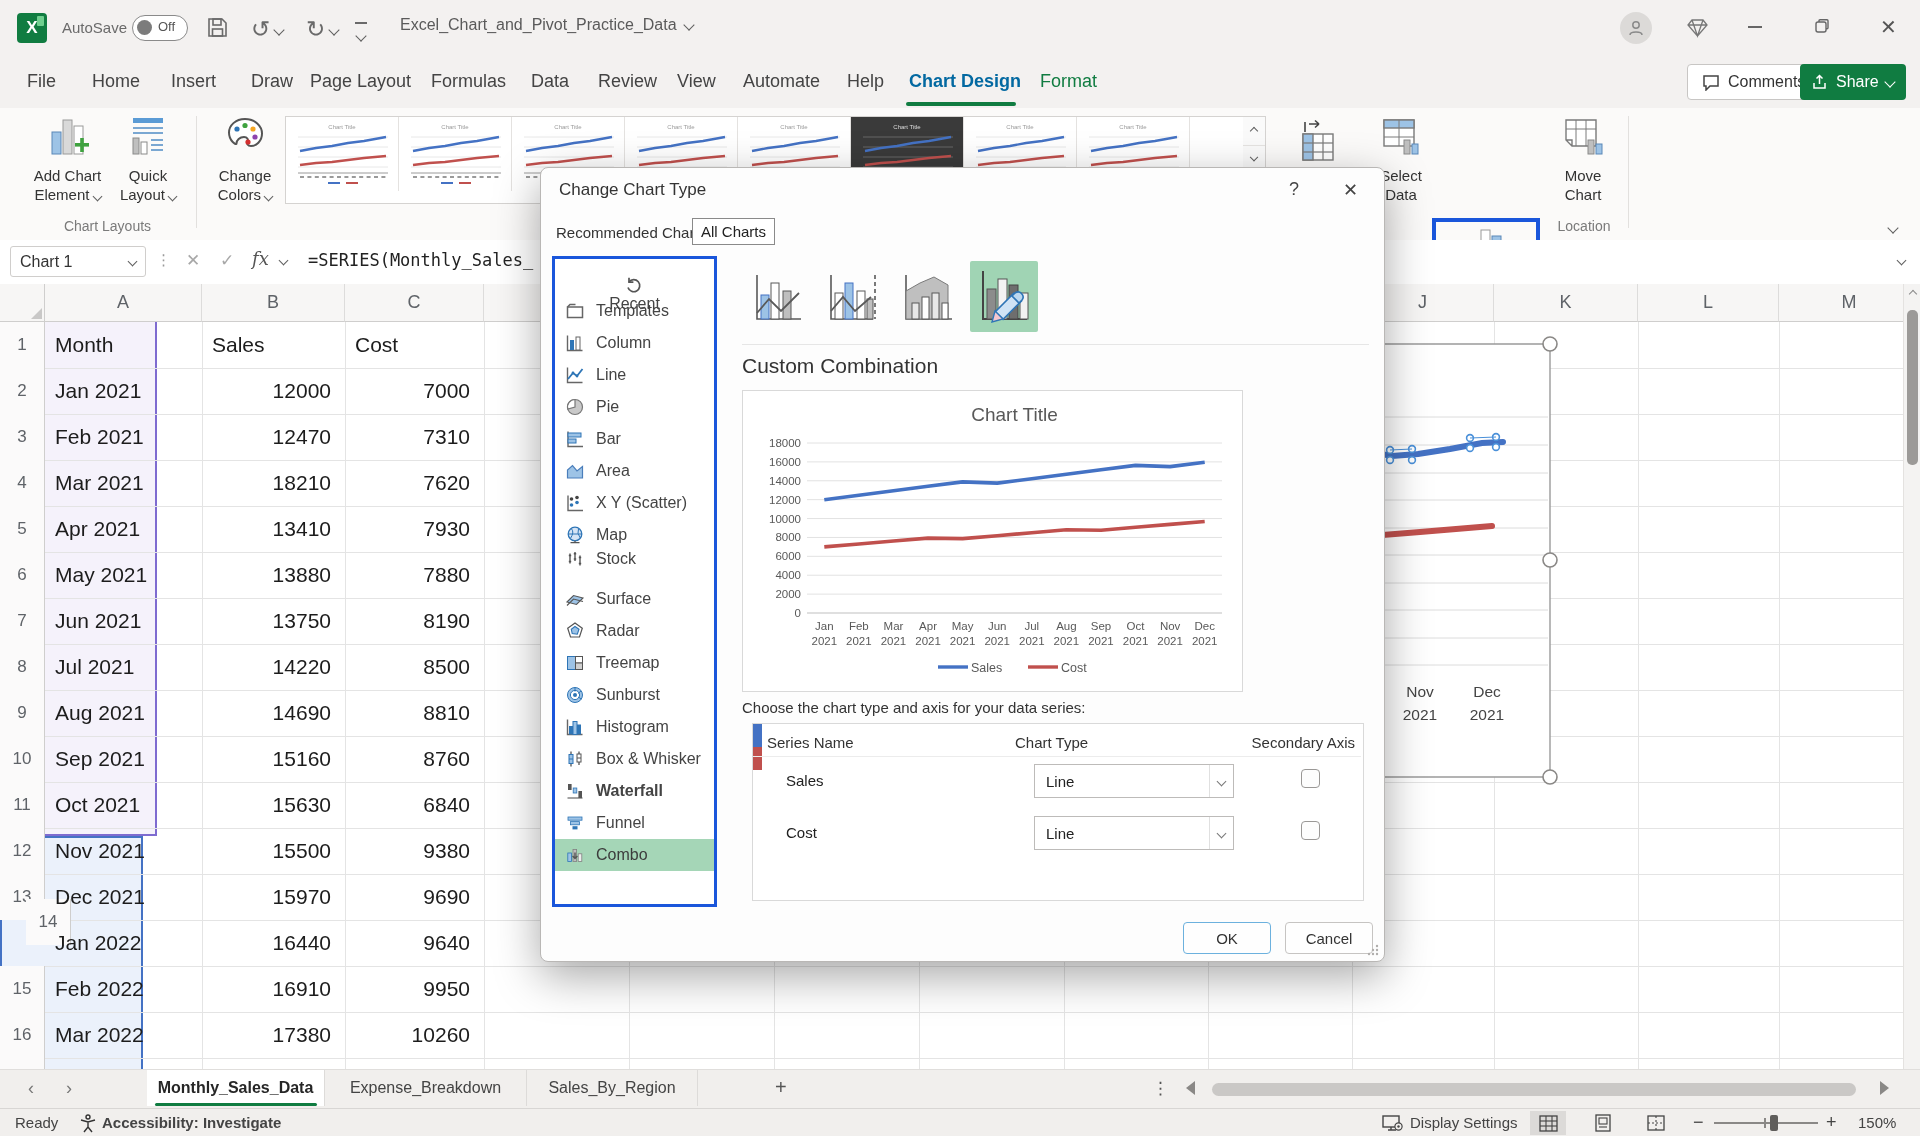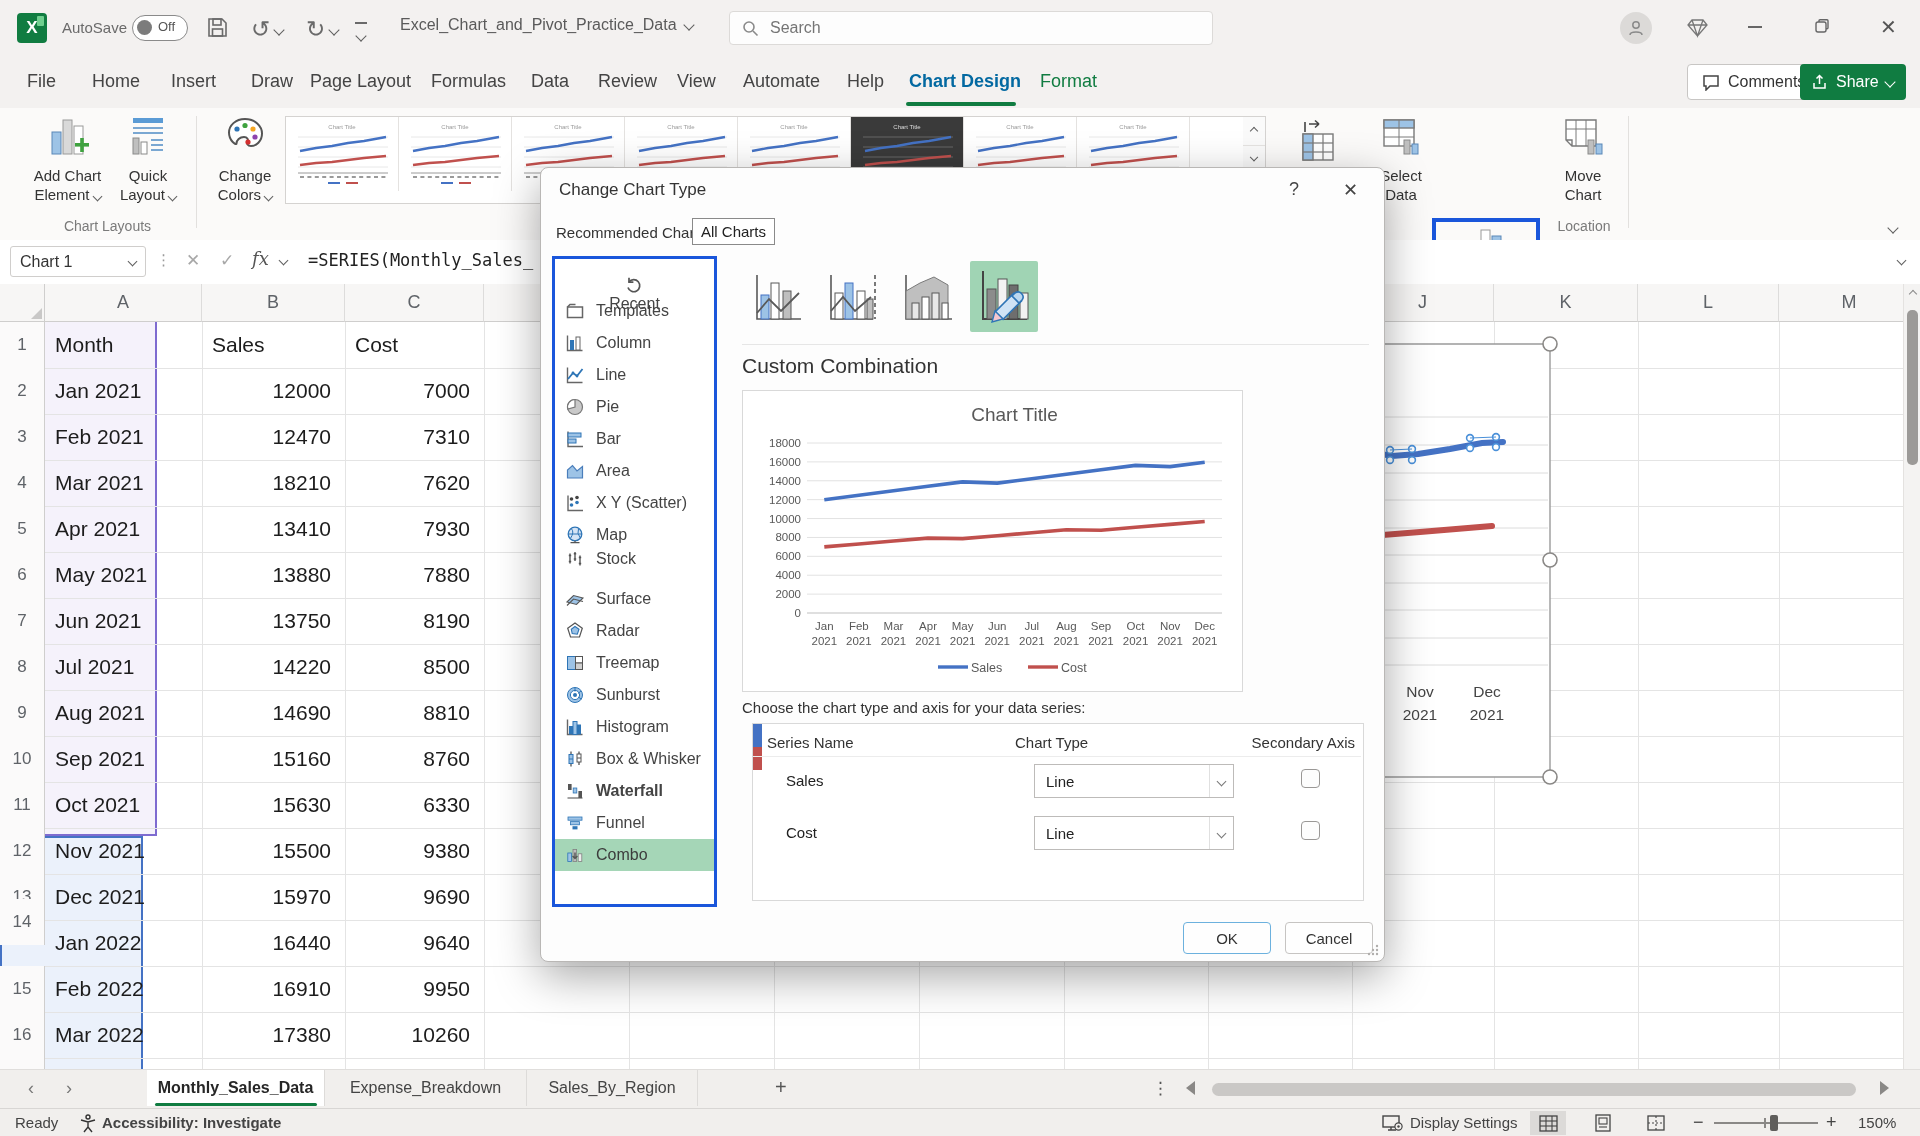"Search" div.abs { html: <div> <svg> <circle></circle> <line></line> </svg> <input> </div> -> none }
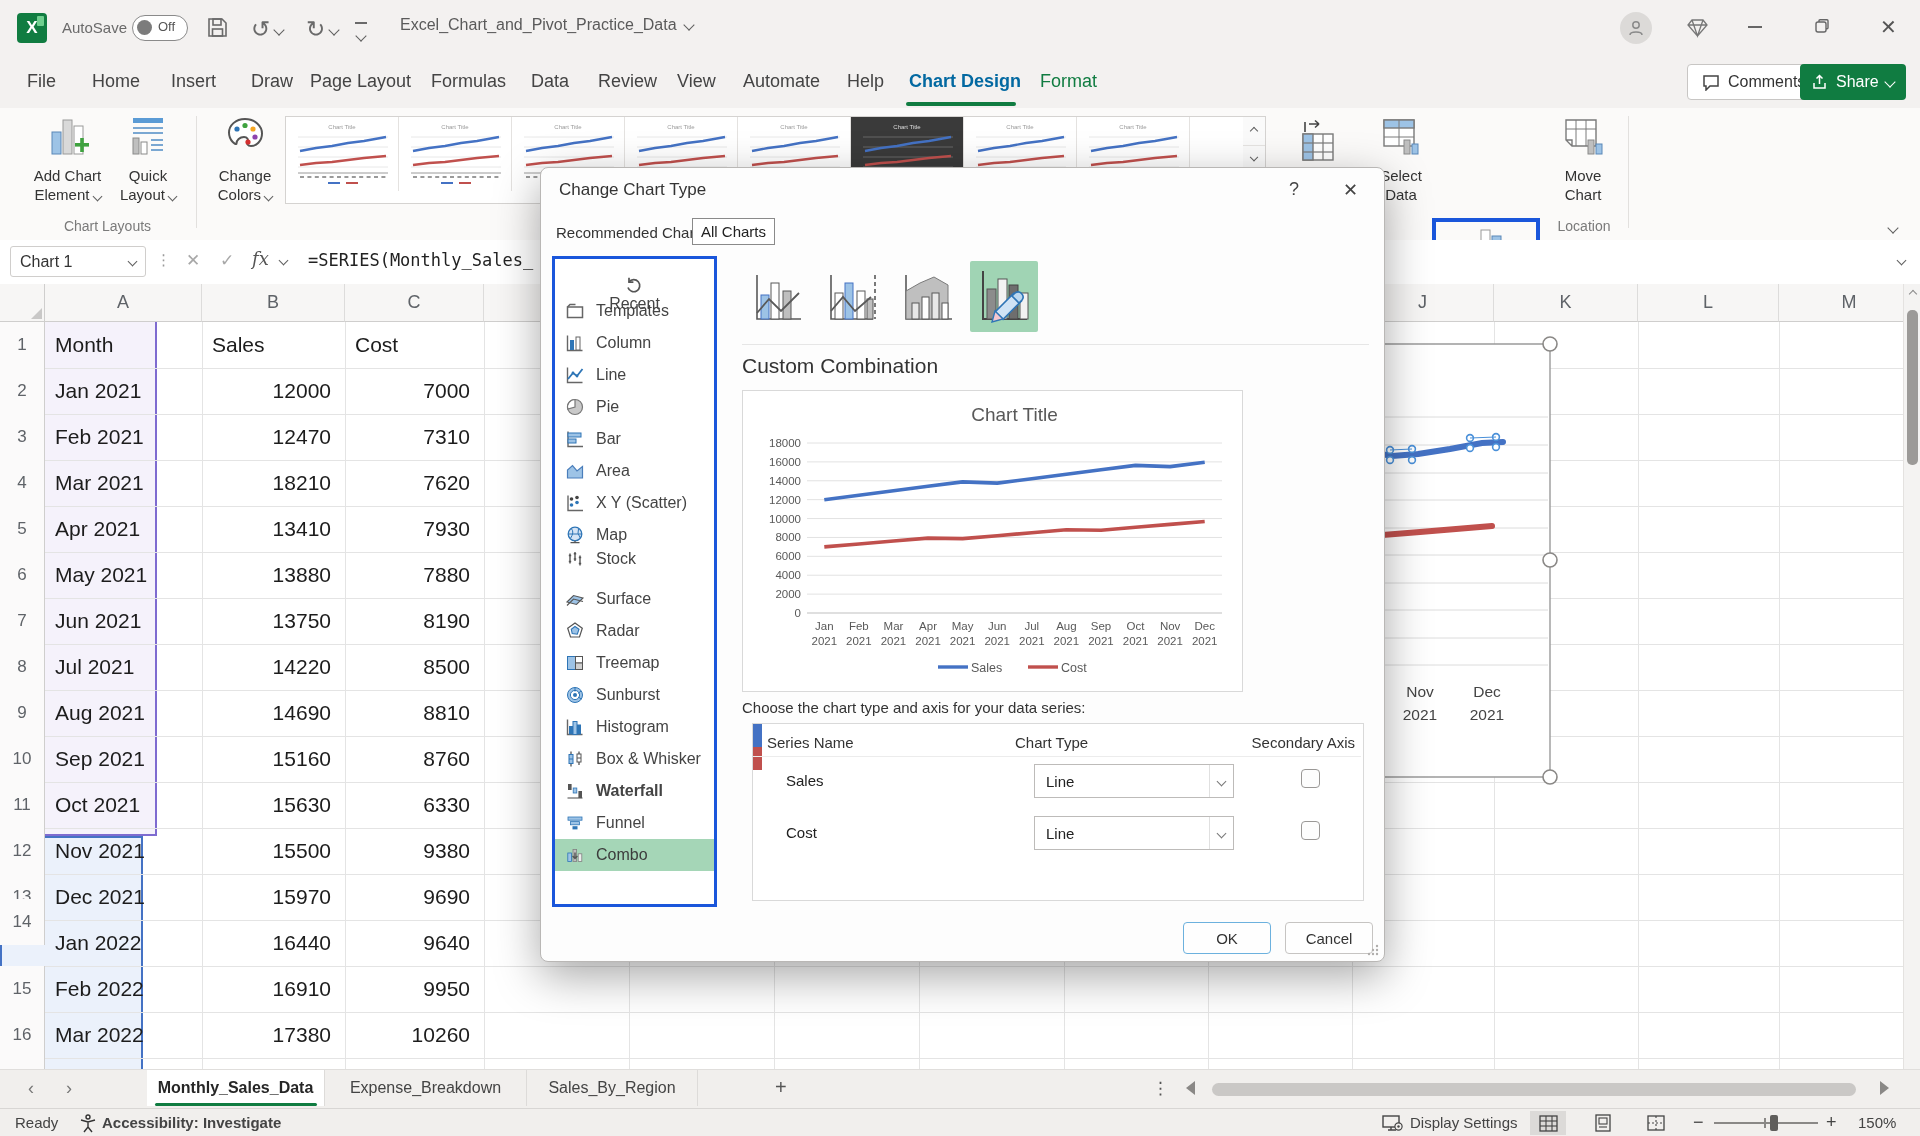"6330" div.cell { text: 6330 -> 6840 }
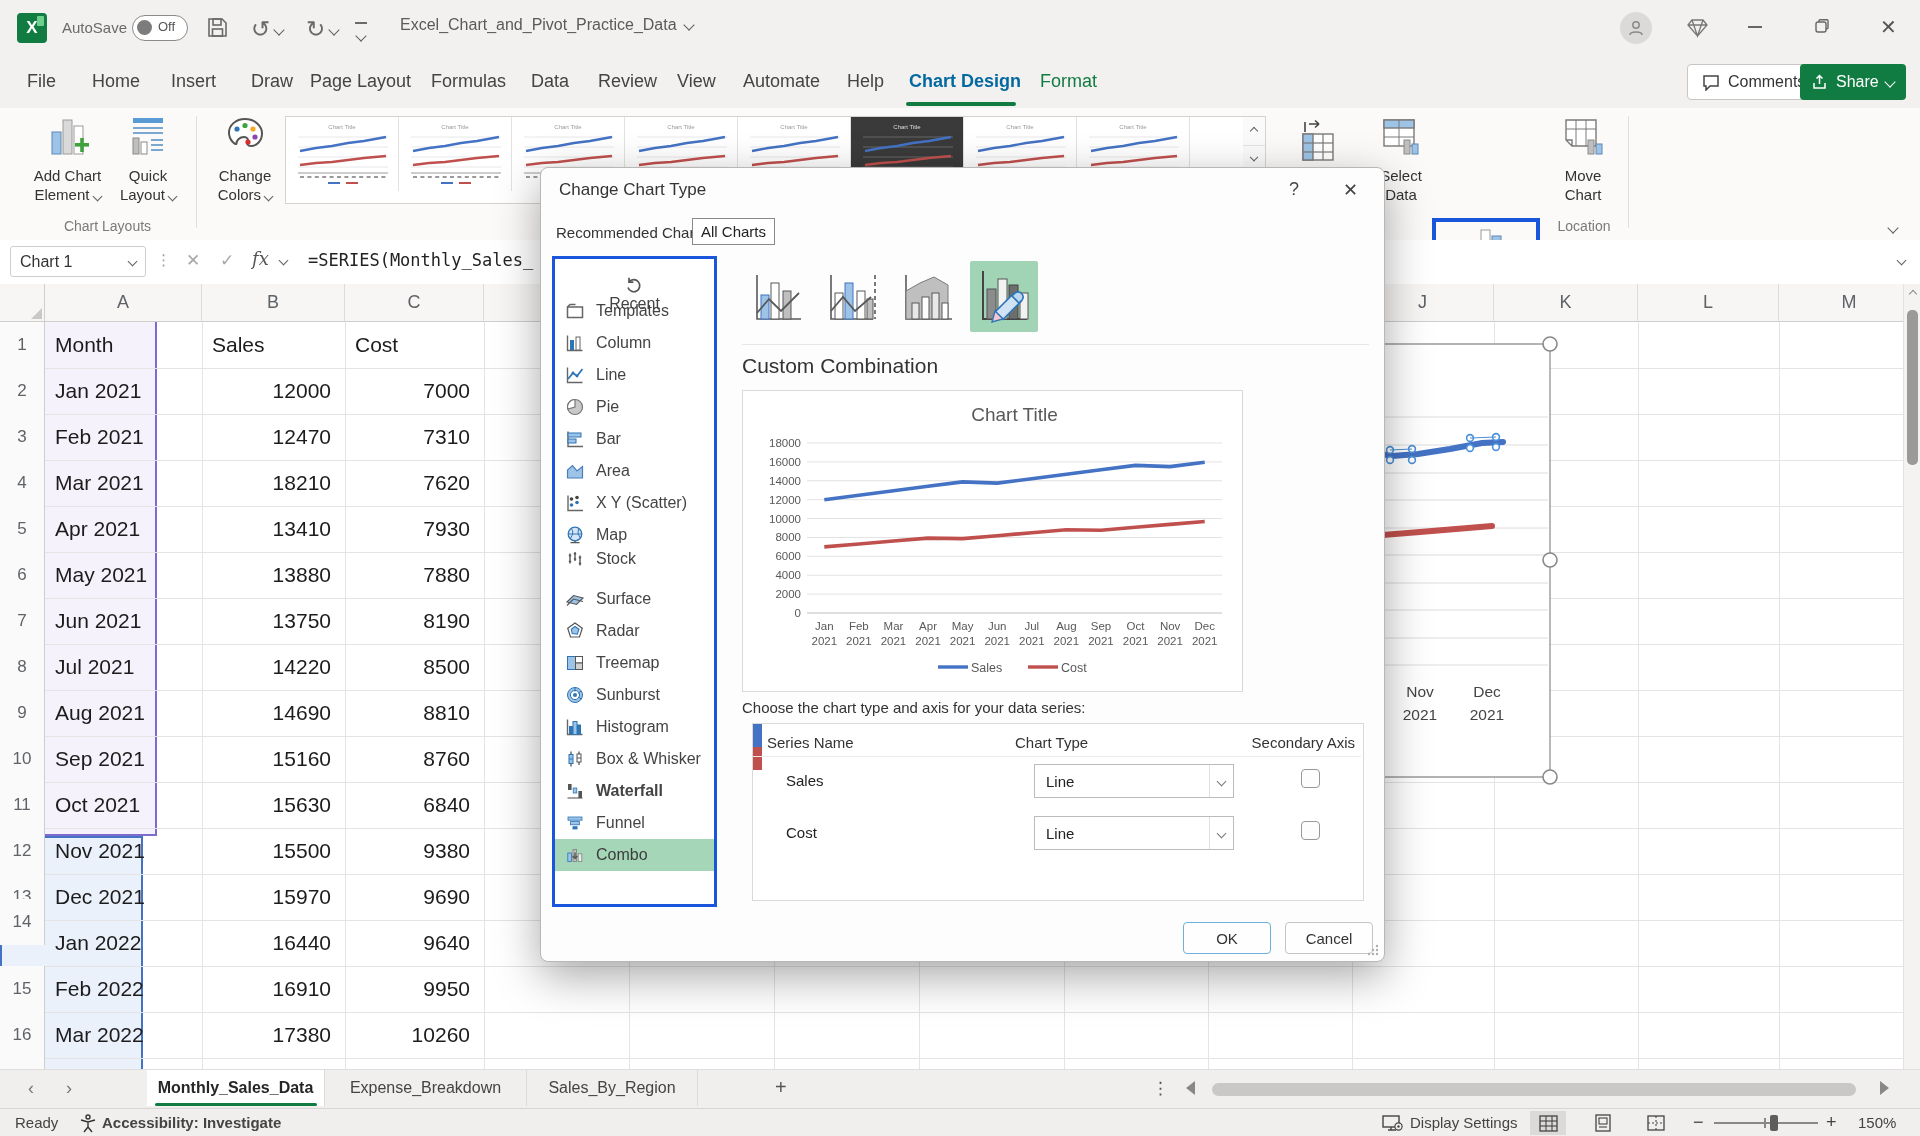"14" div.rowhdr { margin-left: none -> 26px }
